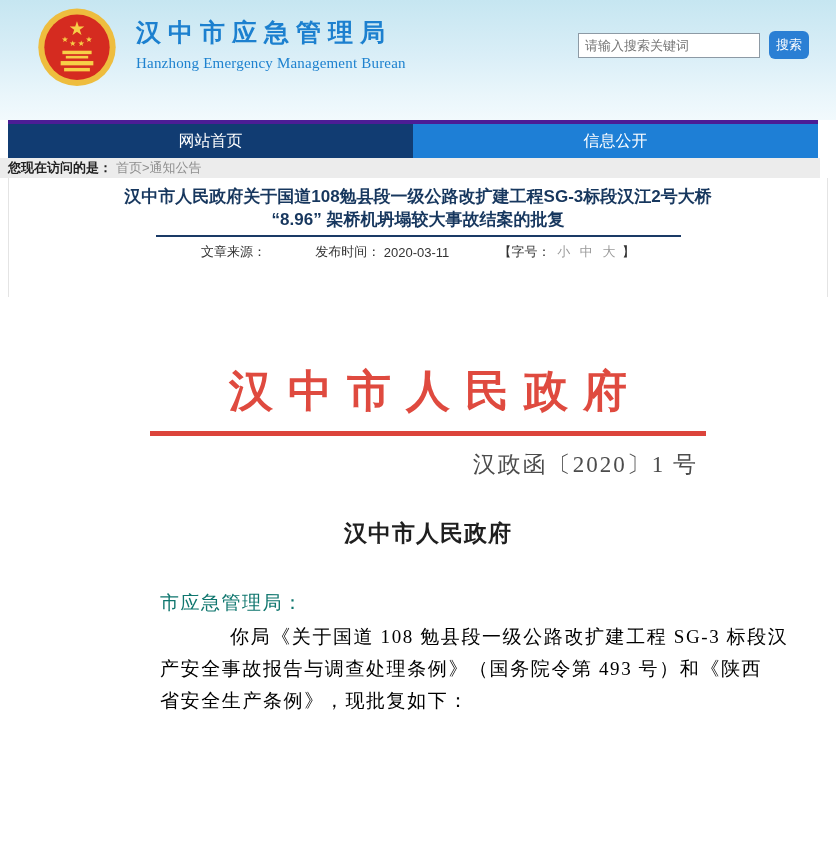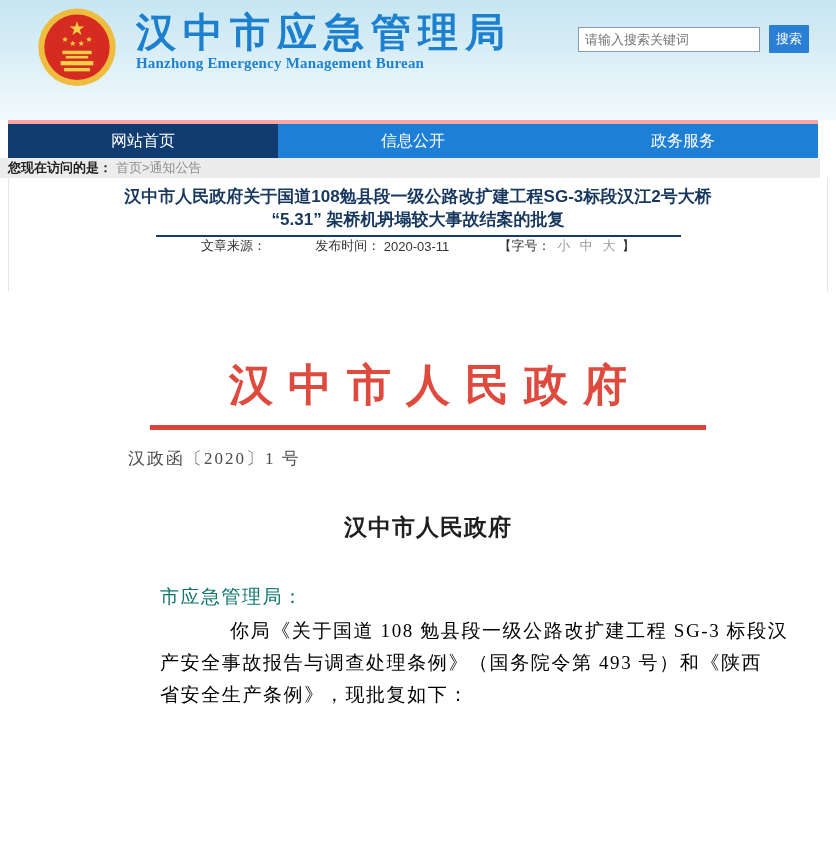"汉中市应急管理局" .site-name { font-size: 40px -> 25px }
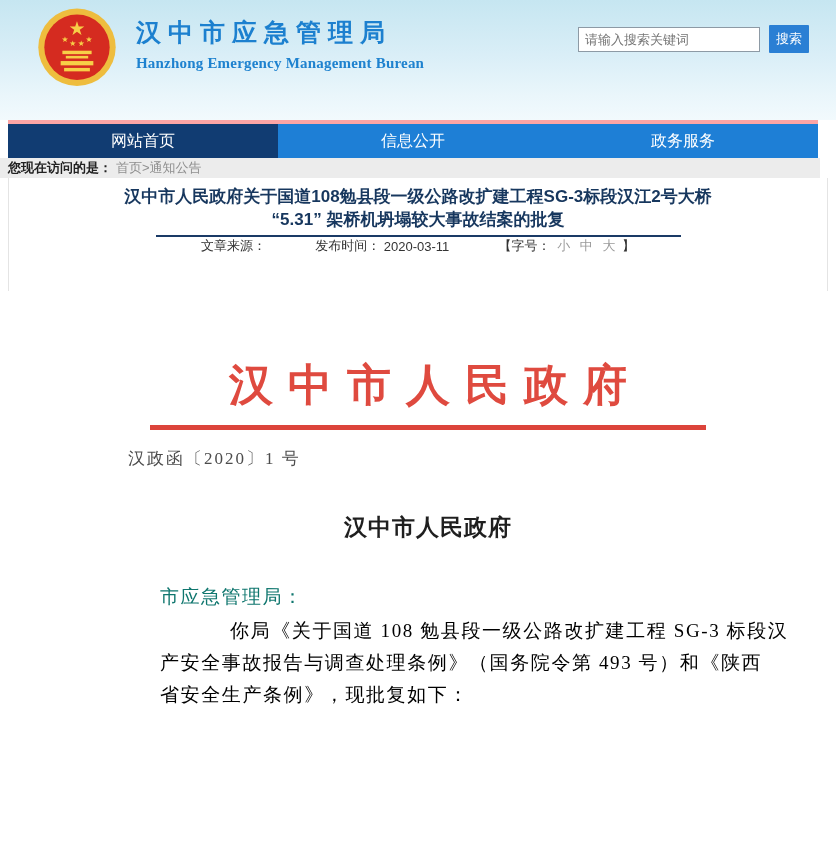"请输入搜索关键词" .search-area { top: 25px -> 31px }
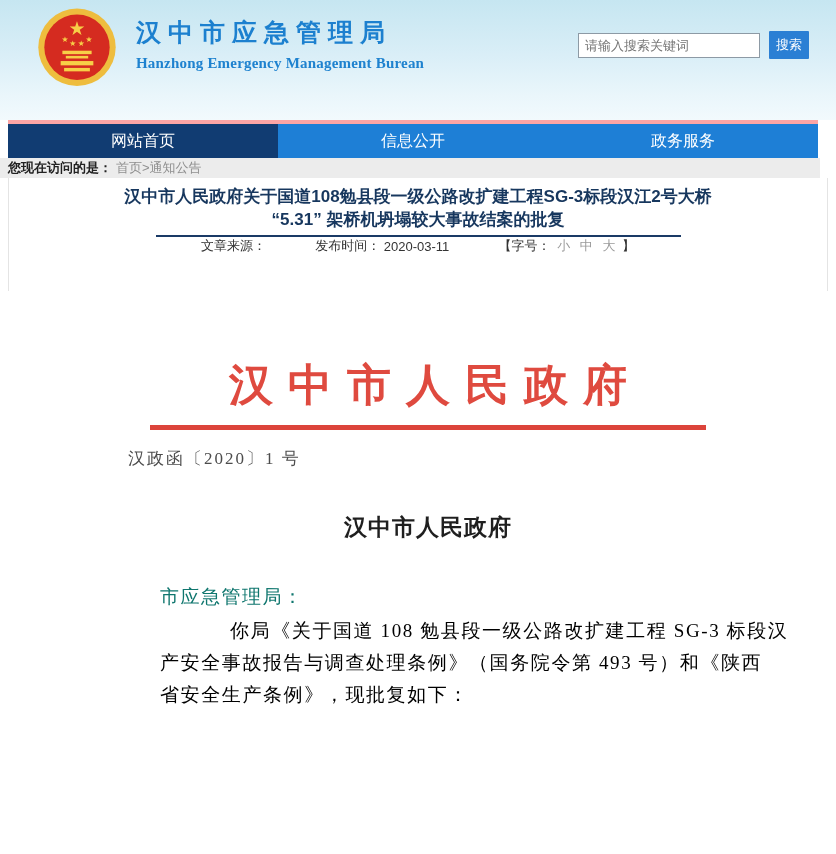"搜索" .search-btn { border-radius: 1px -> 6px }
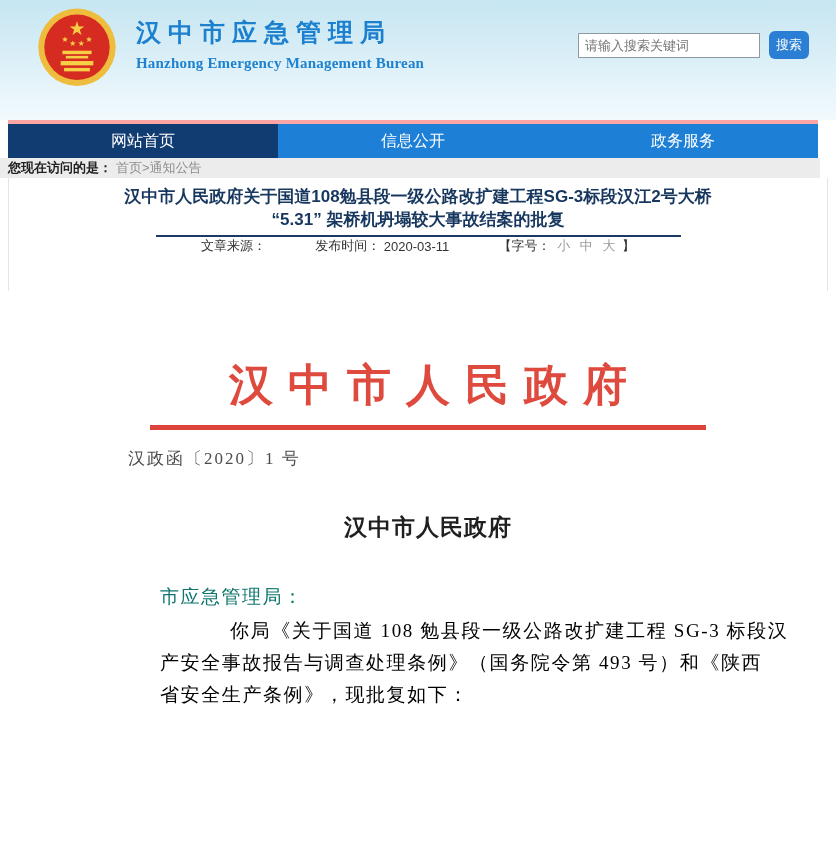"Hanzhong Emergency Management Burean" .site-name-en { font-weight: bold -> normal }
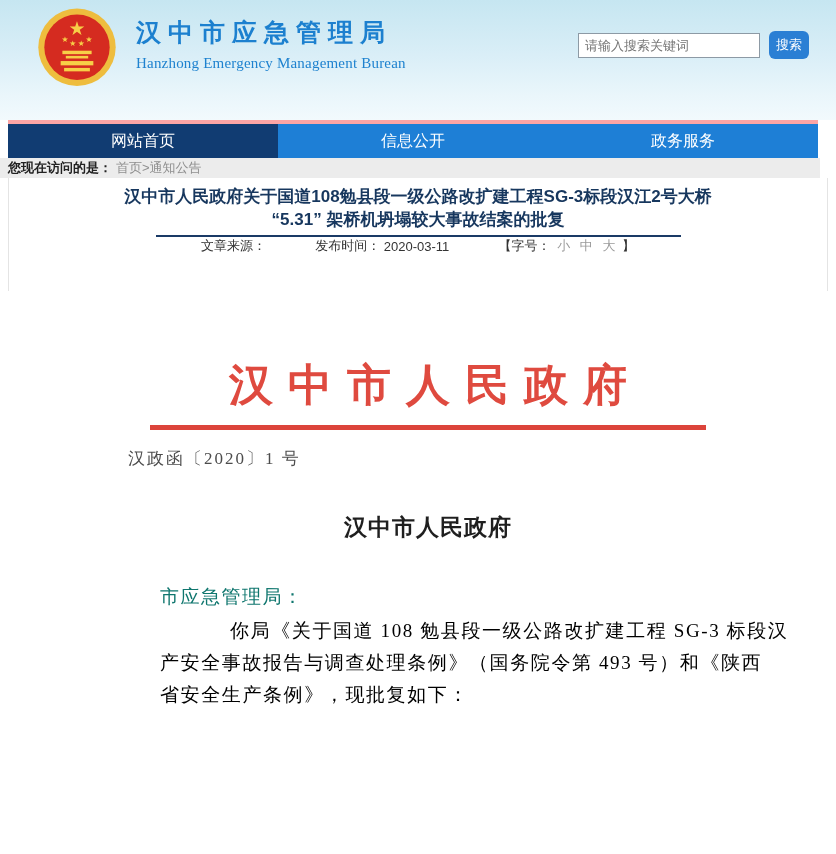"网站首页" .nav { border-top: 4px solid #fca5a5 -> 4px solid #4c1d95 }
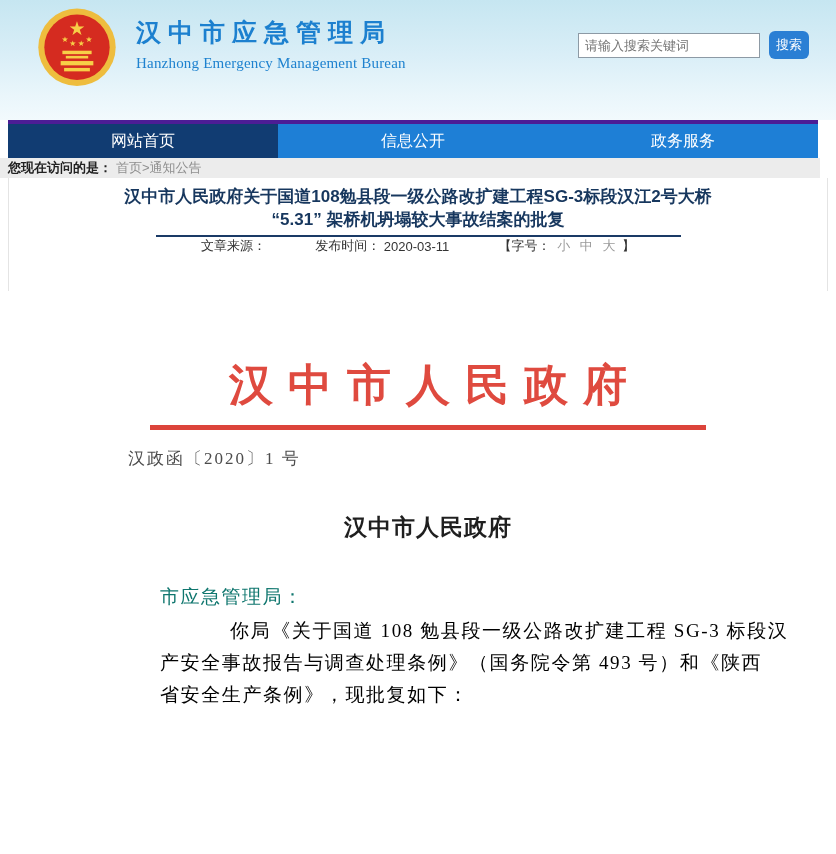"政务服务" div.nav-item { html: <div>政务服务</div> -> none }
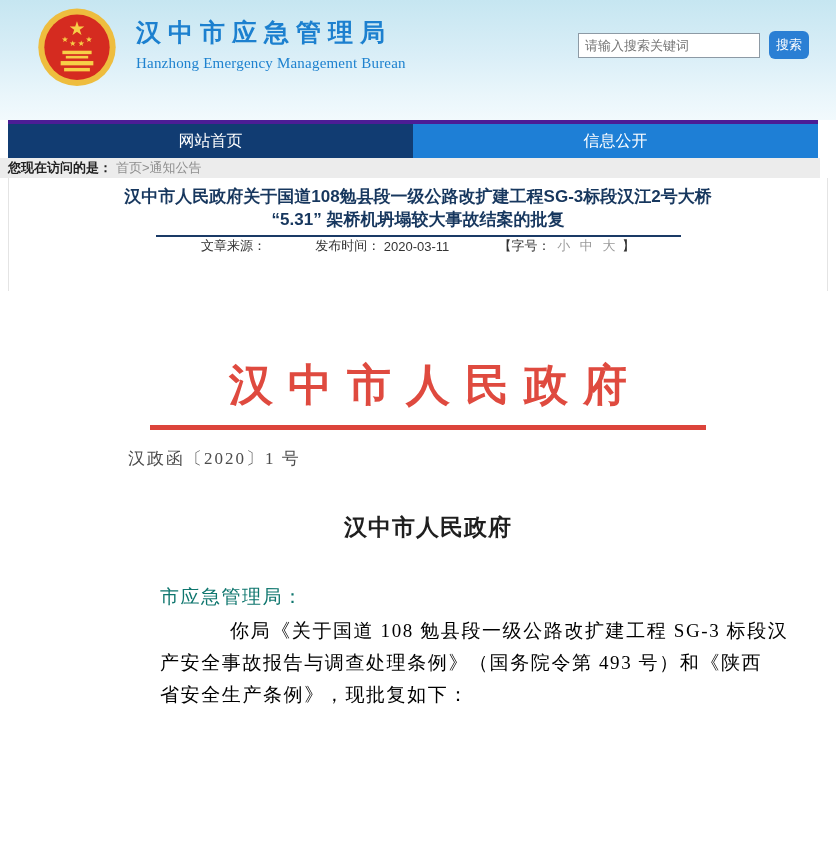"汉中市人民政府关于国道108勉县段一级公路改扩建工程SG-3标段汉江2号大桥" div.article-title { text: 5.31 -> 8.96 }
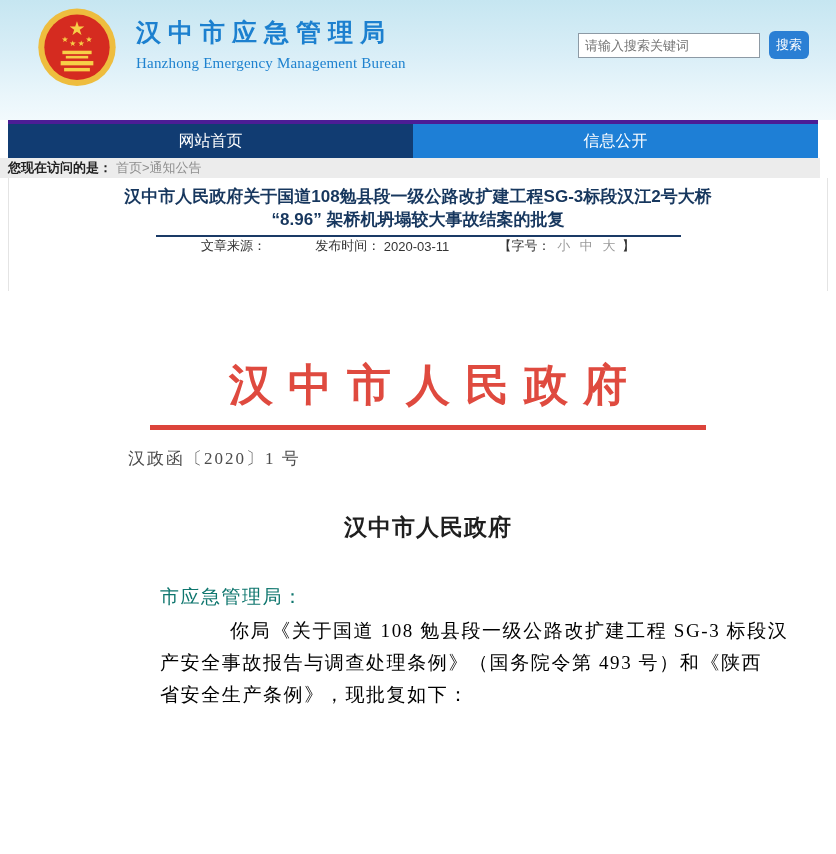"文章来源： 发布时间： 2020-03-11 【字号： 小" .meta { margin-top: none -> 6px }
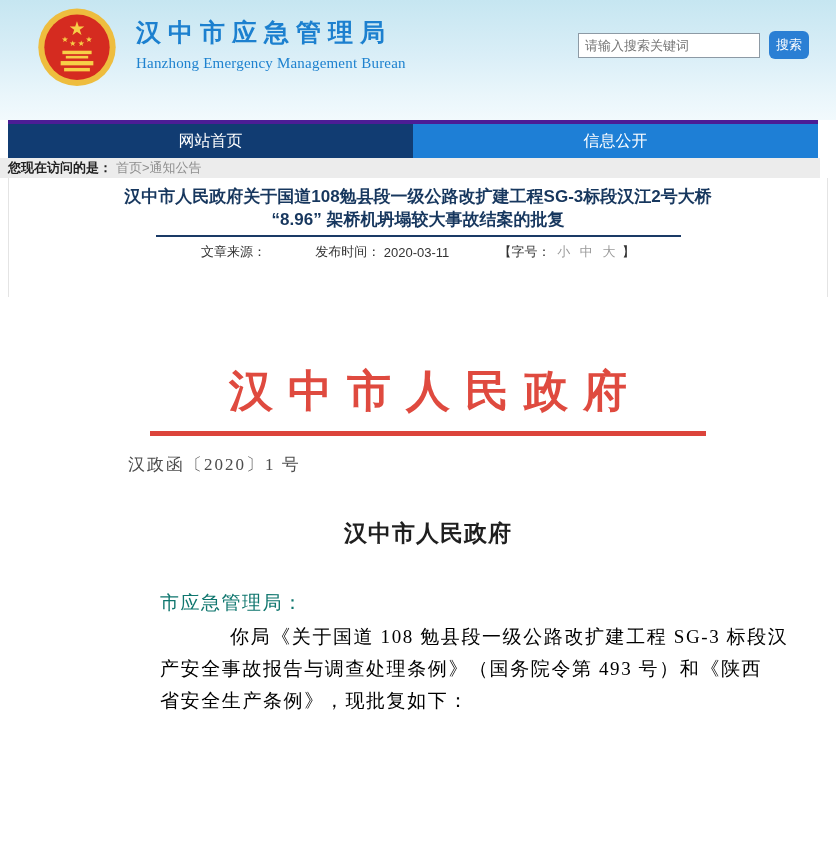"汉政函〔2020〕1 号" .ref-number { font-size: 17px -> 23px; text-align: none -> right }
